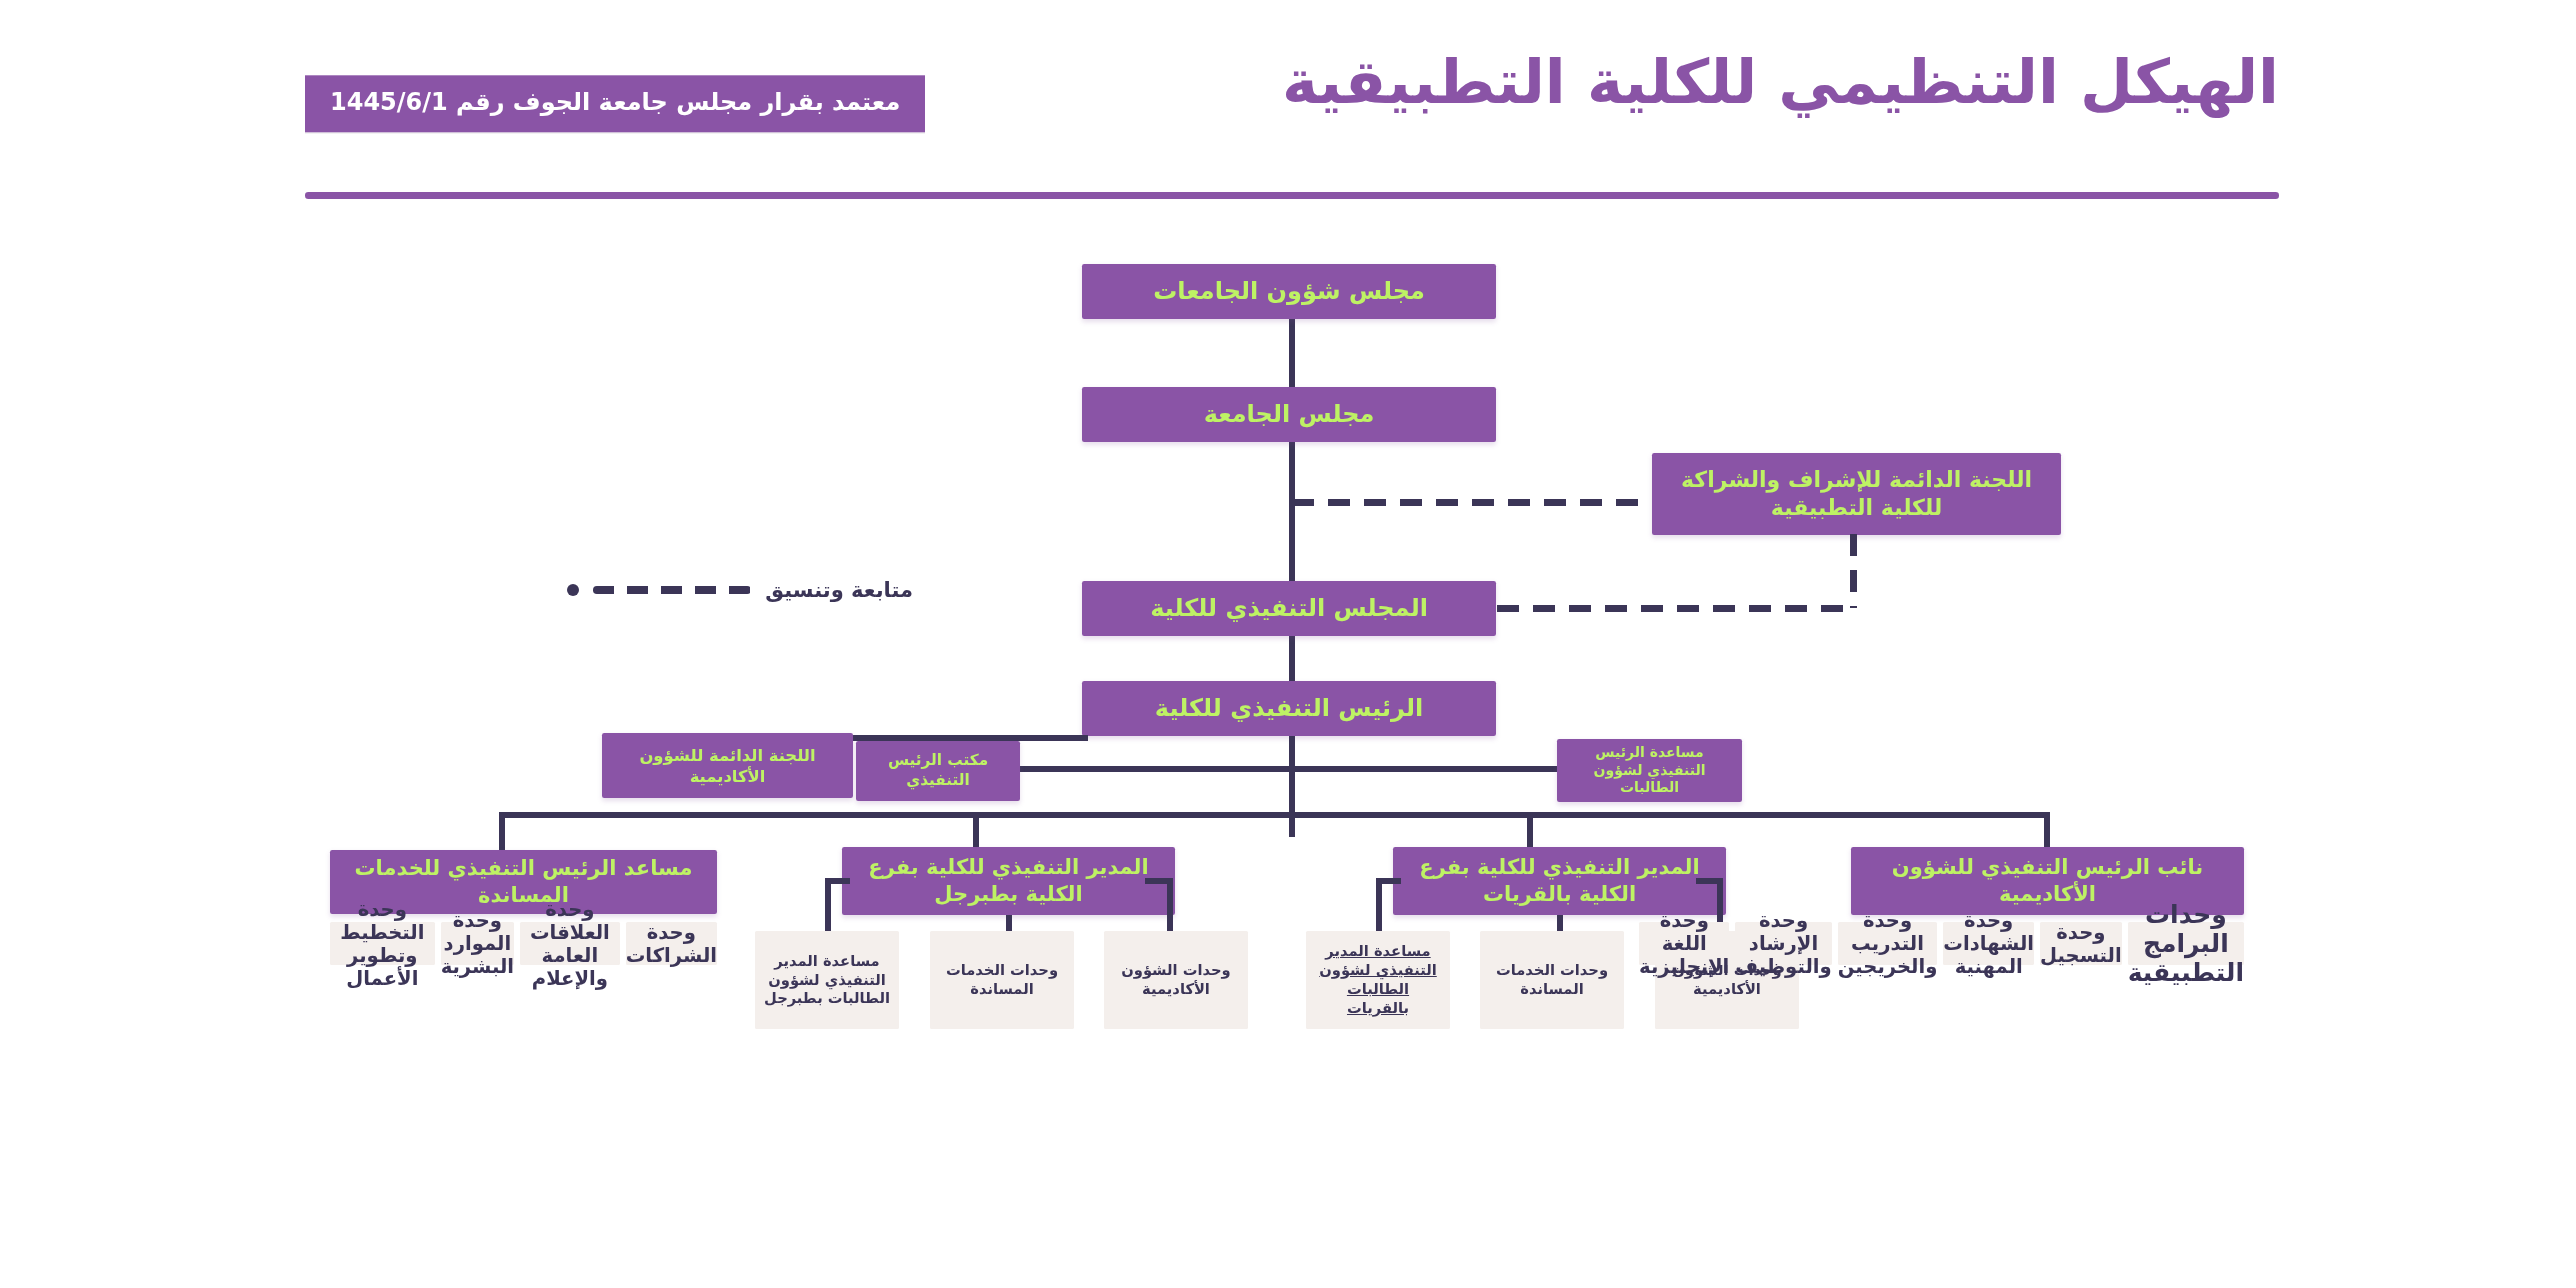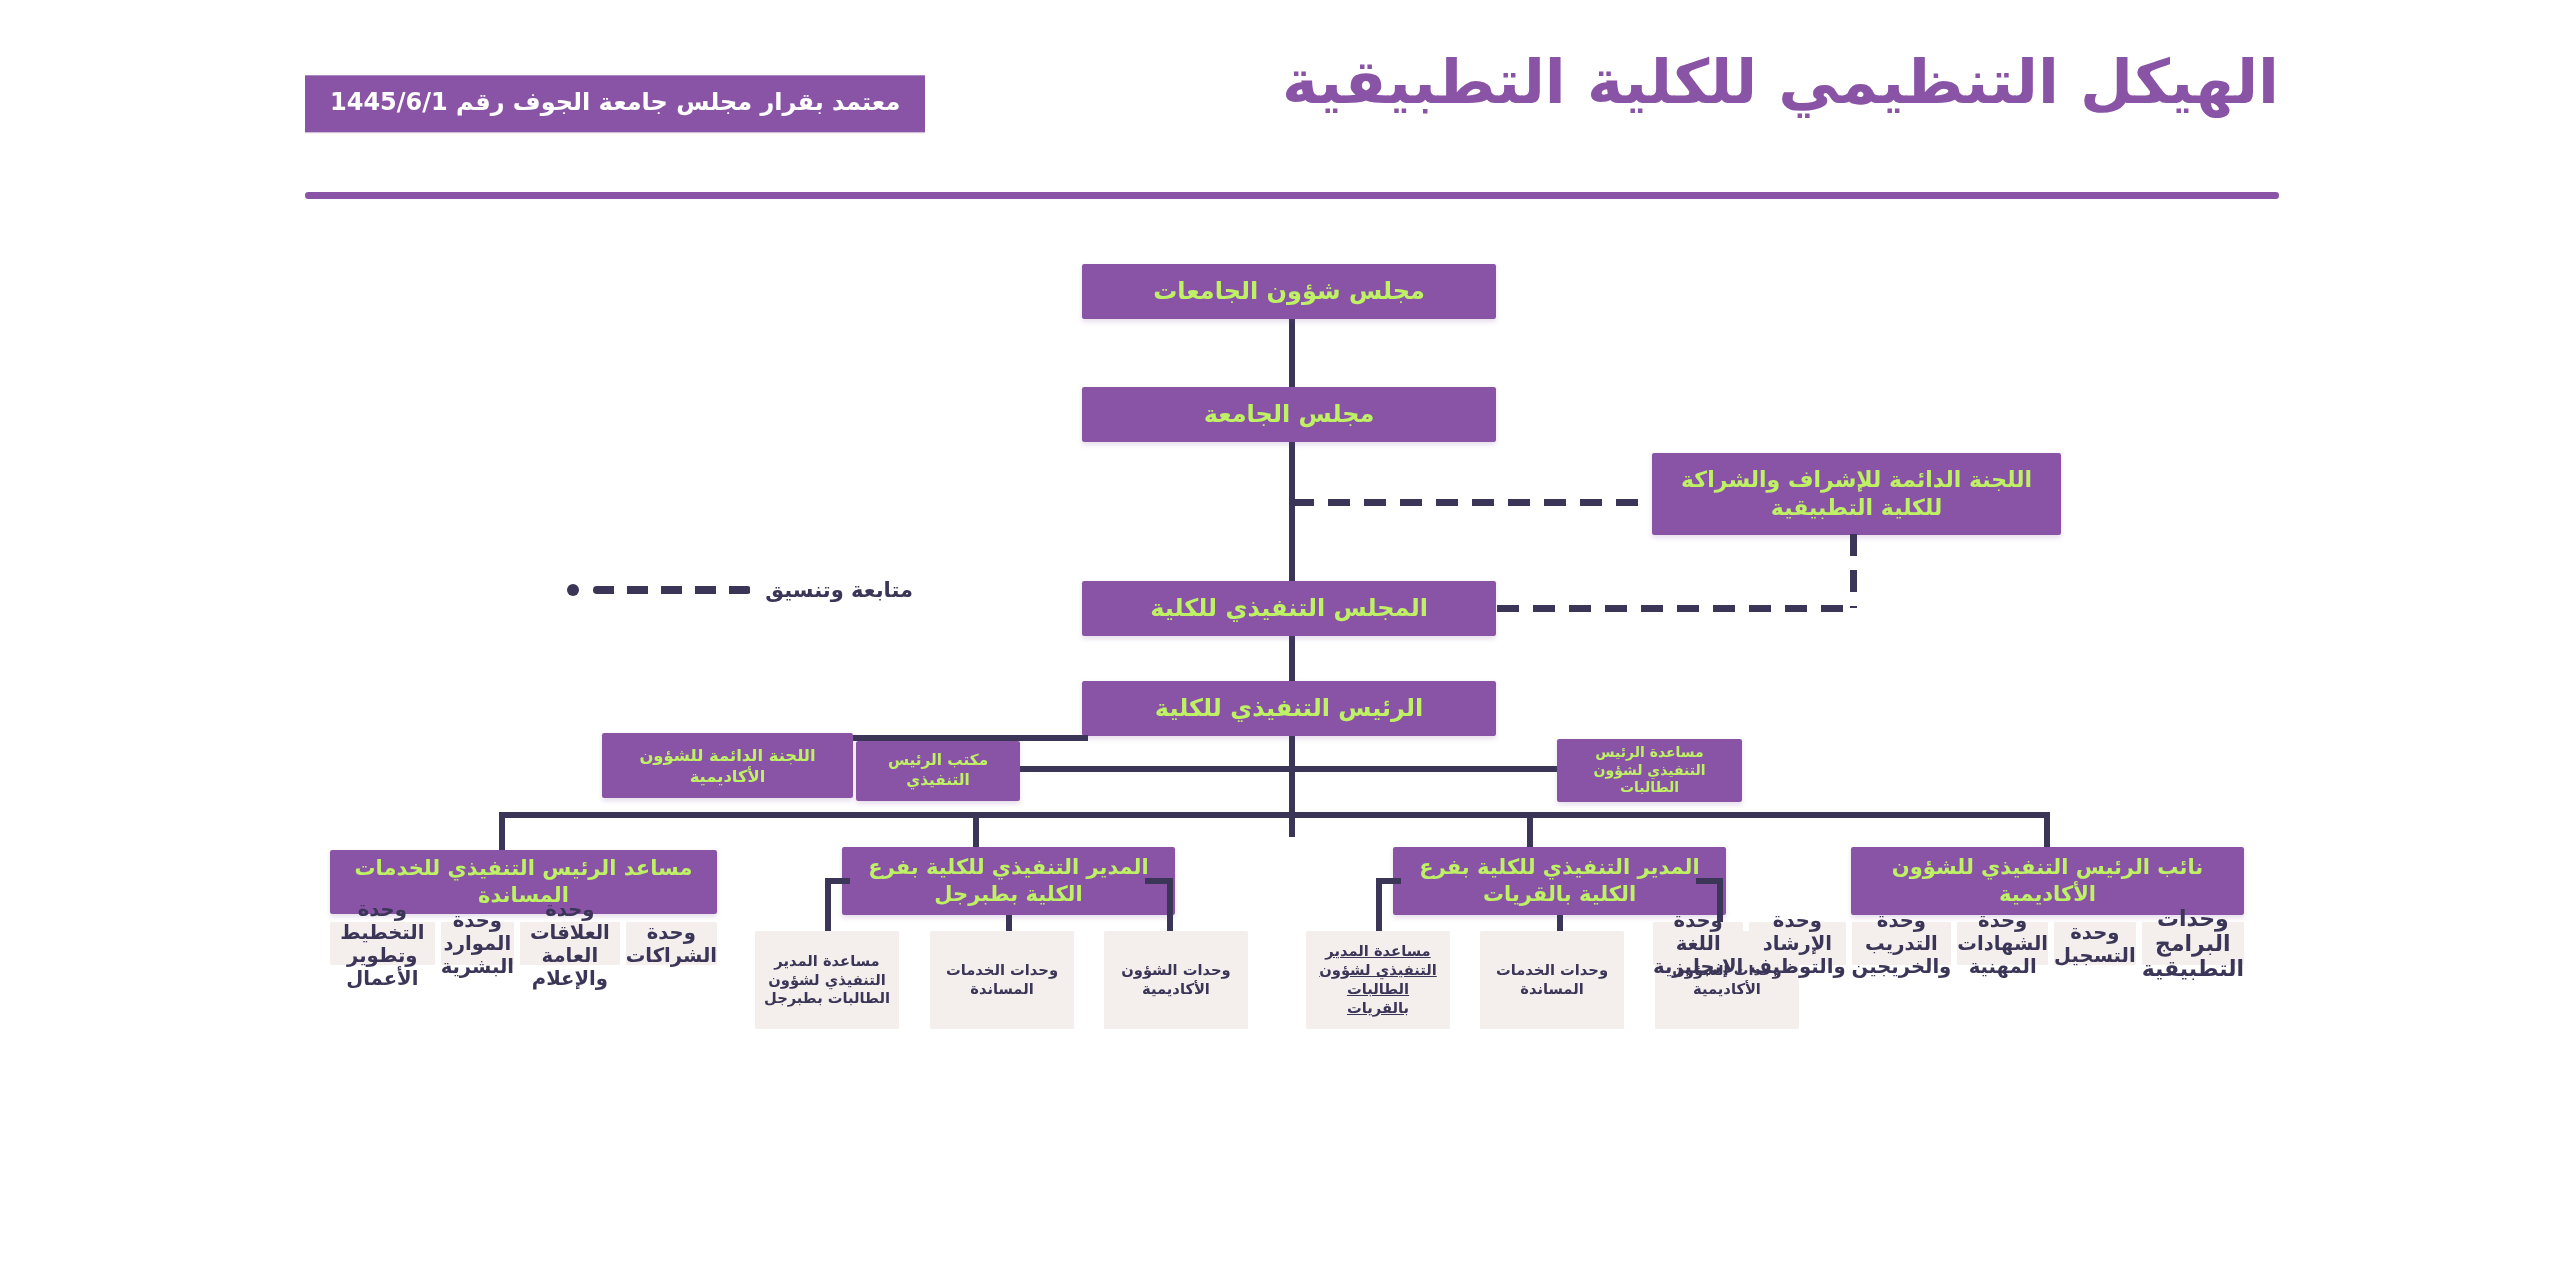"وحدات البرامج التطبيقية" div.unit { font-size: 22px -> 25px }
